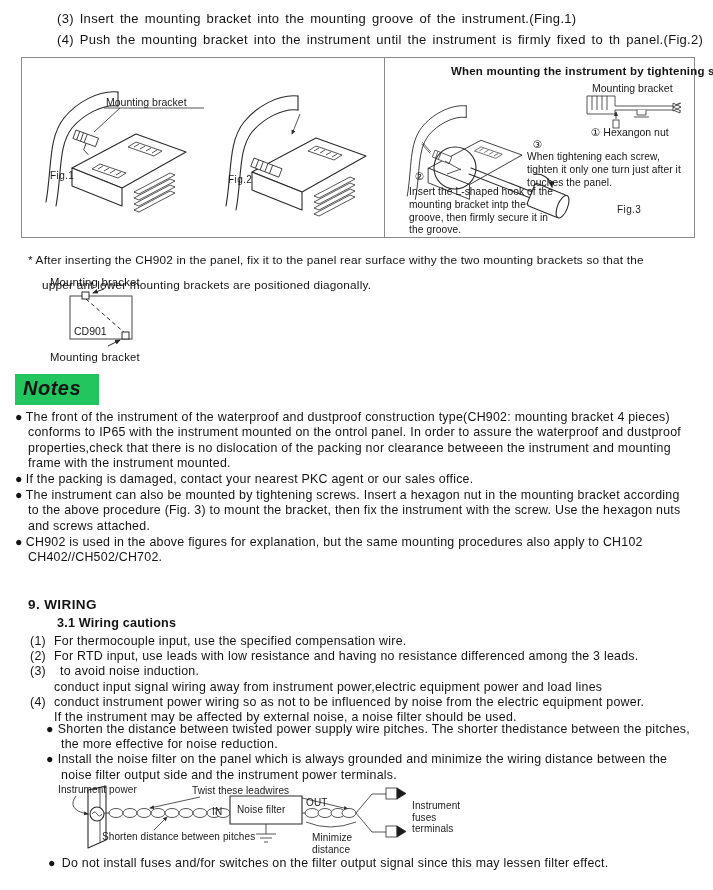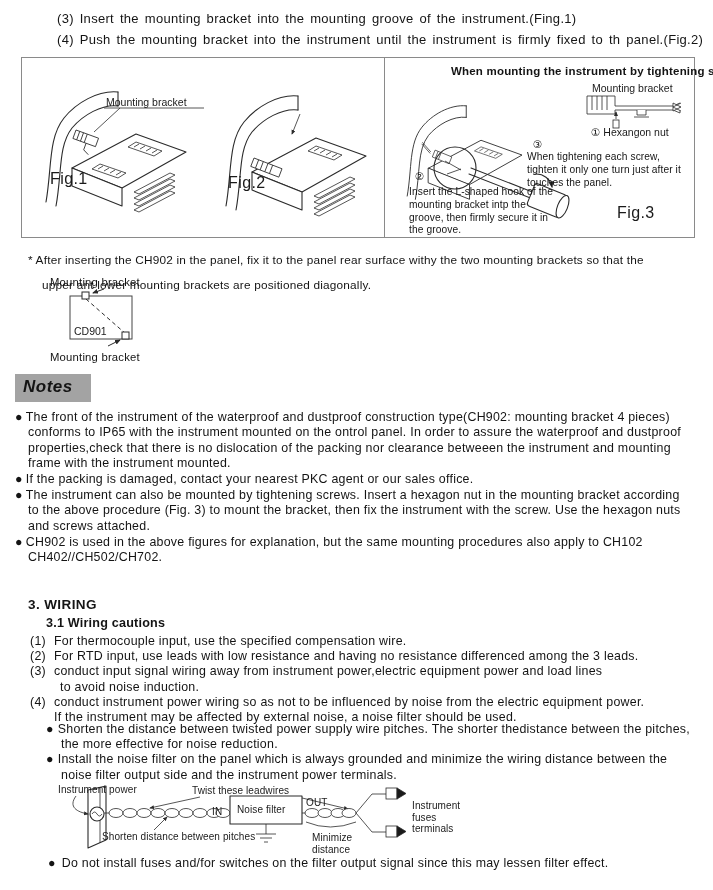"Fig.1" .figlabel { font-size: 16px -> 10px }
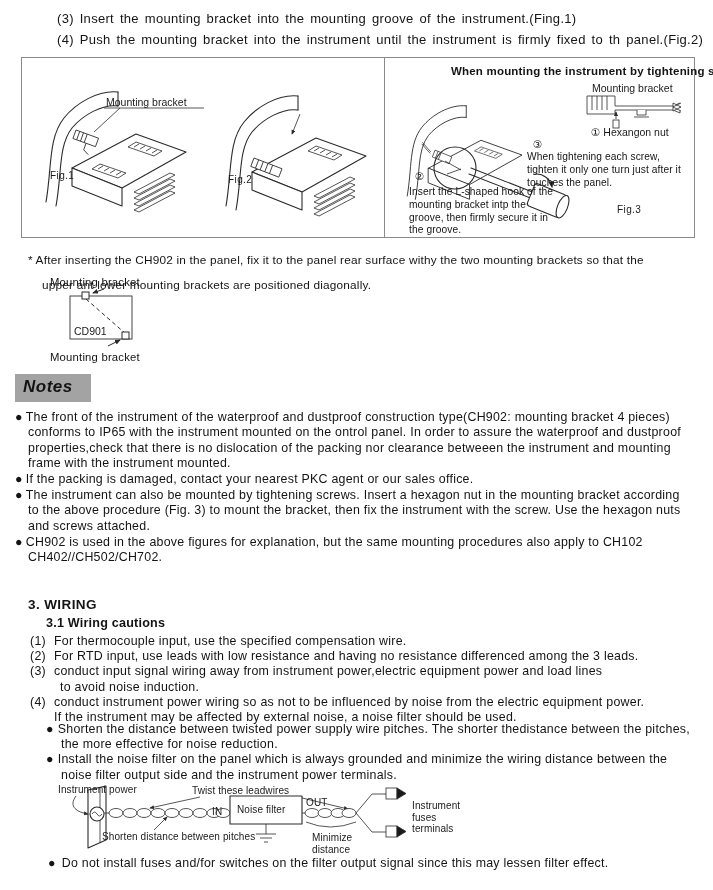"Notes" .notes-head { background: #a3a3a3 -> #22c55e; font-size: 17px -> 20px }
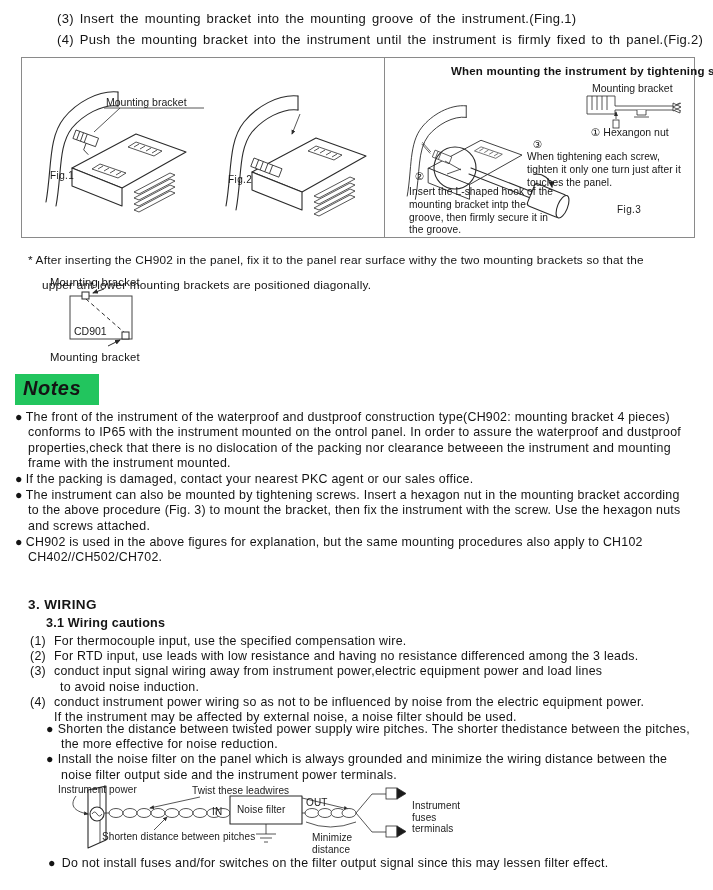"3. WIRING" div.abs { text: 3 -> 9 }
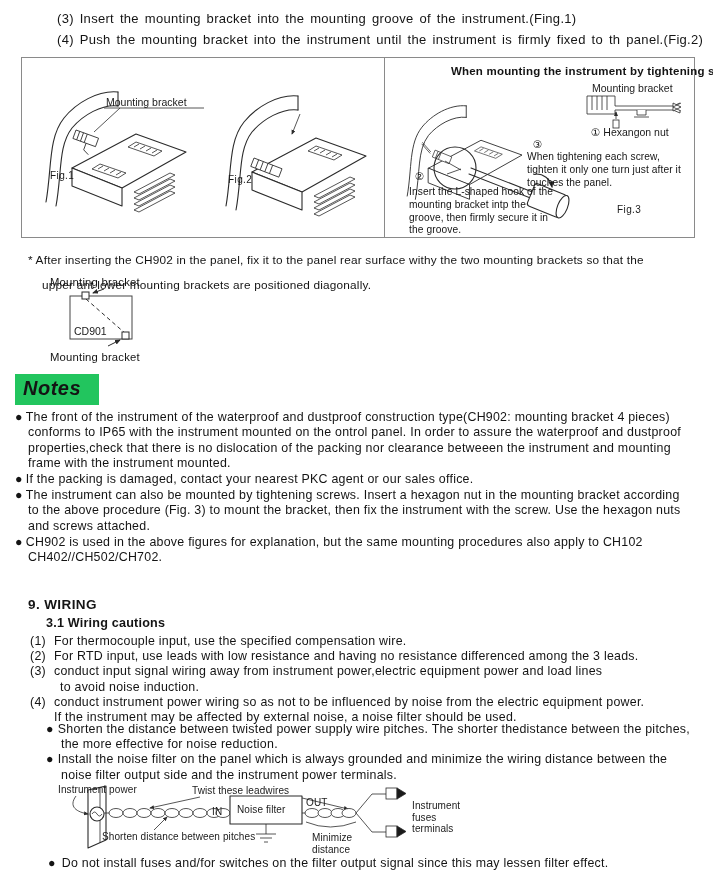"3.1 Wiring cautions" .wsub { left: 46px -> 57px }
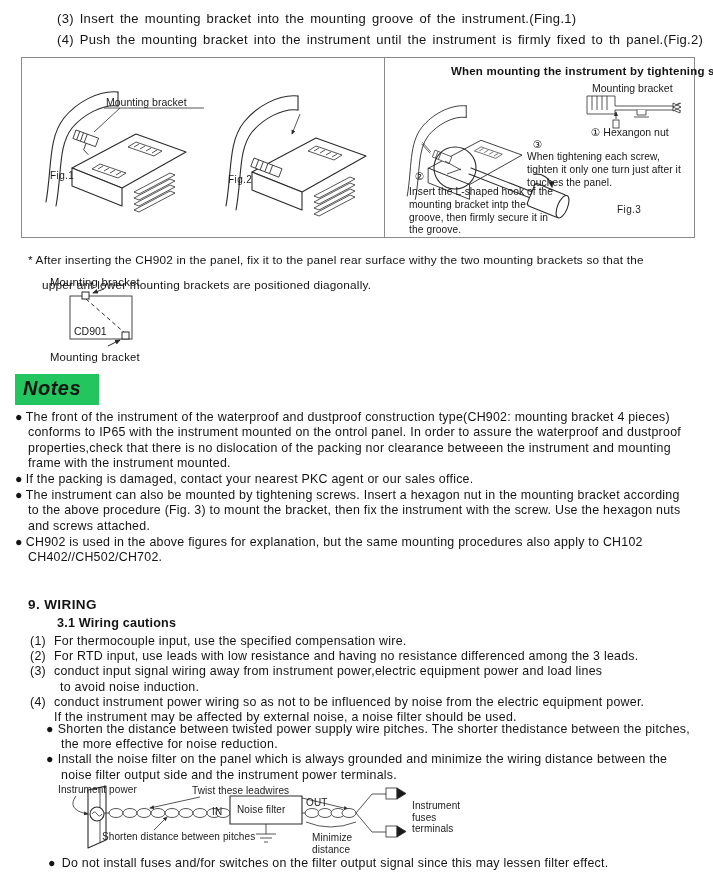"conduct input signal wiring away" div { order: before "to avoid noise induction." -> after "to avoid noise induction." }
